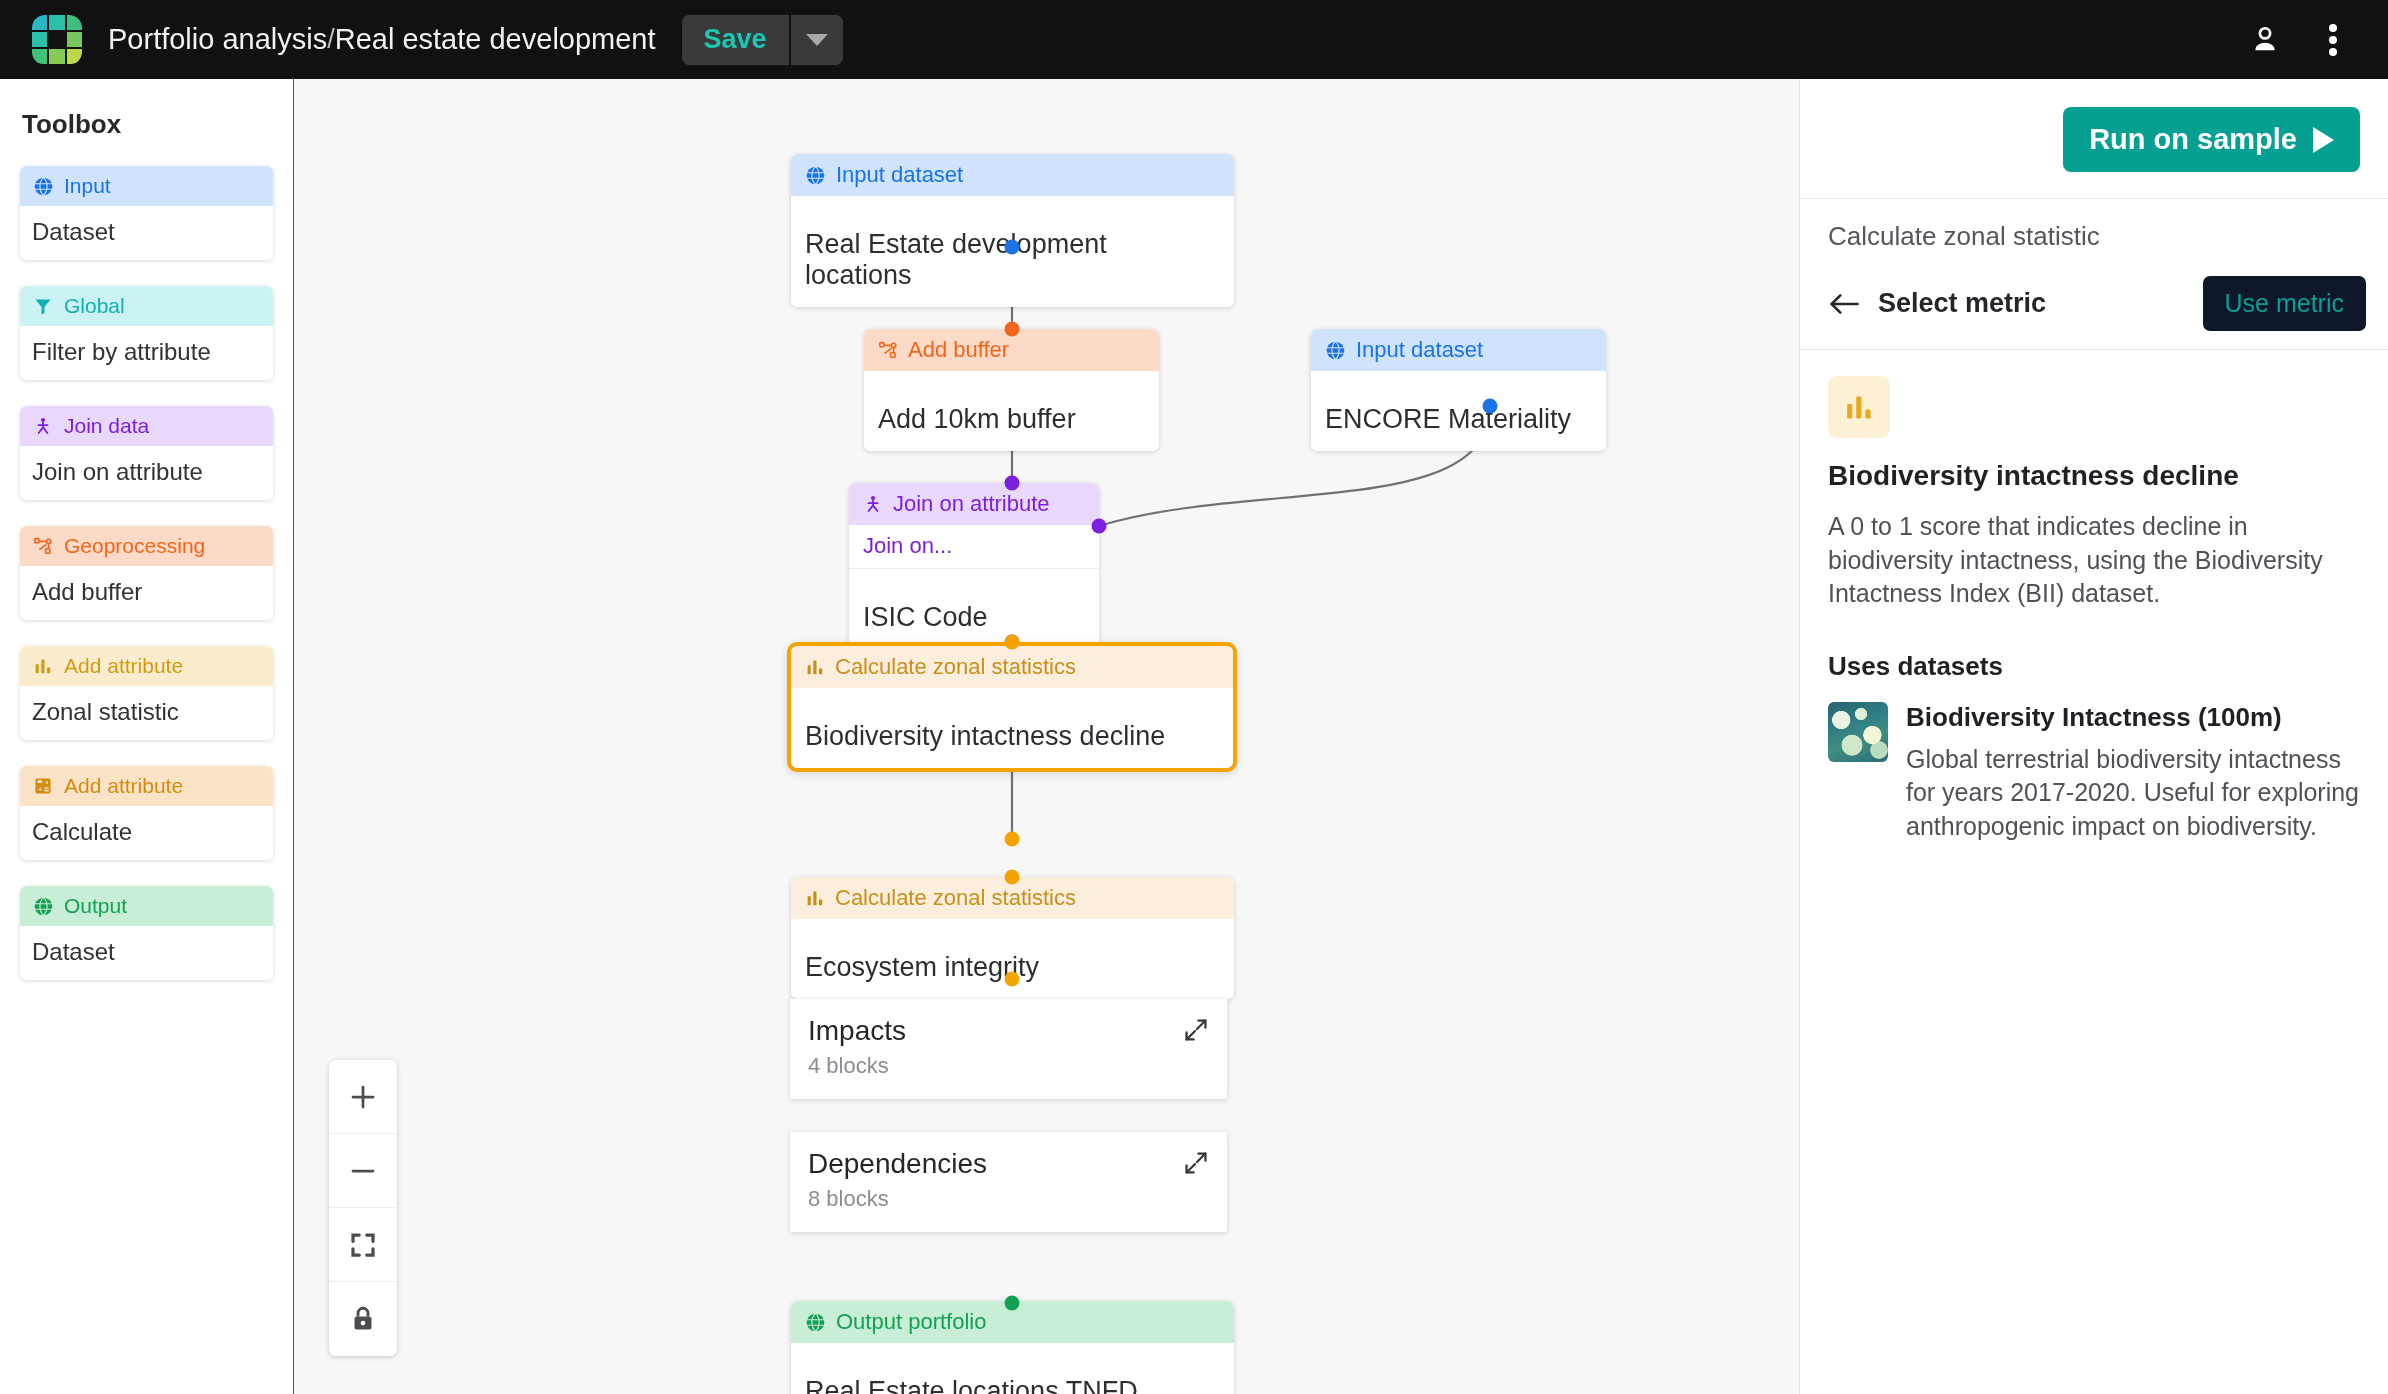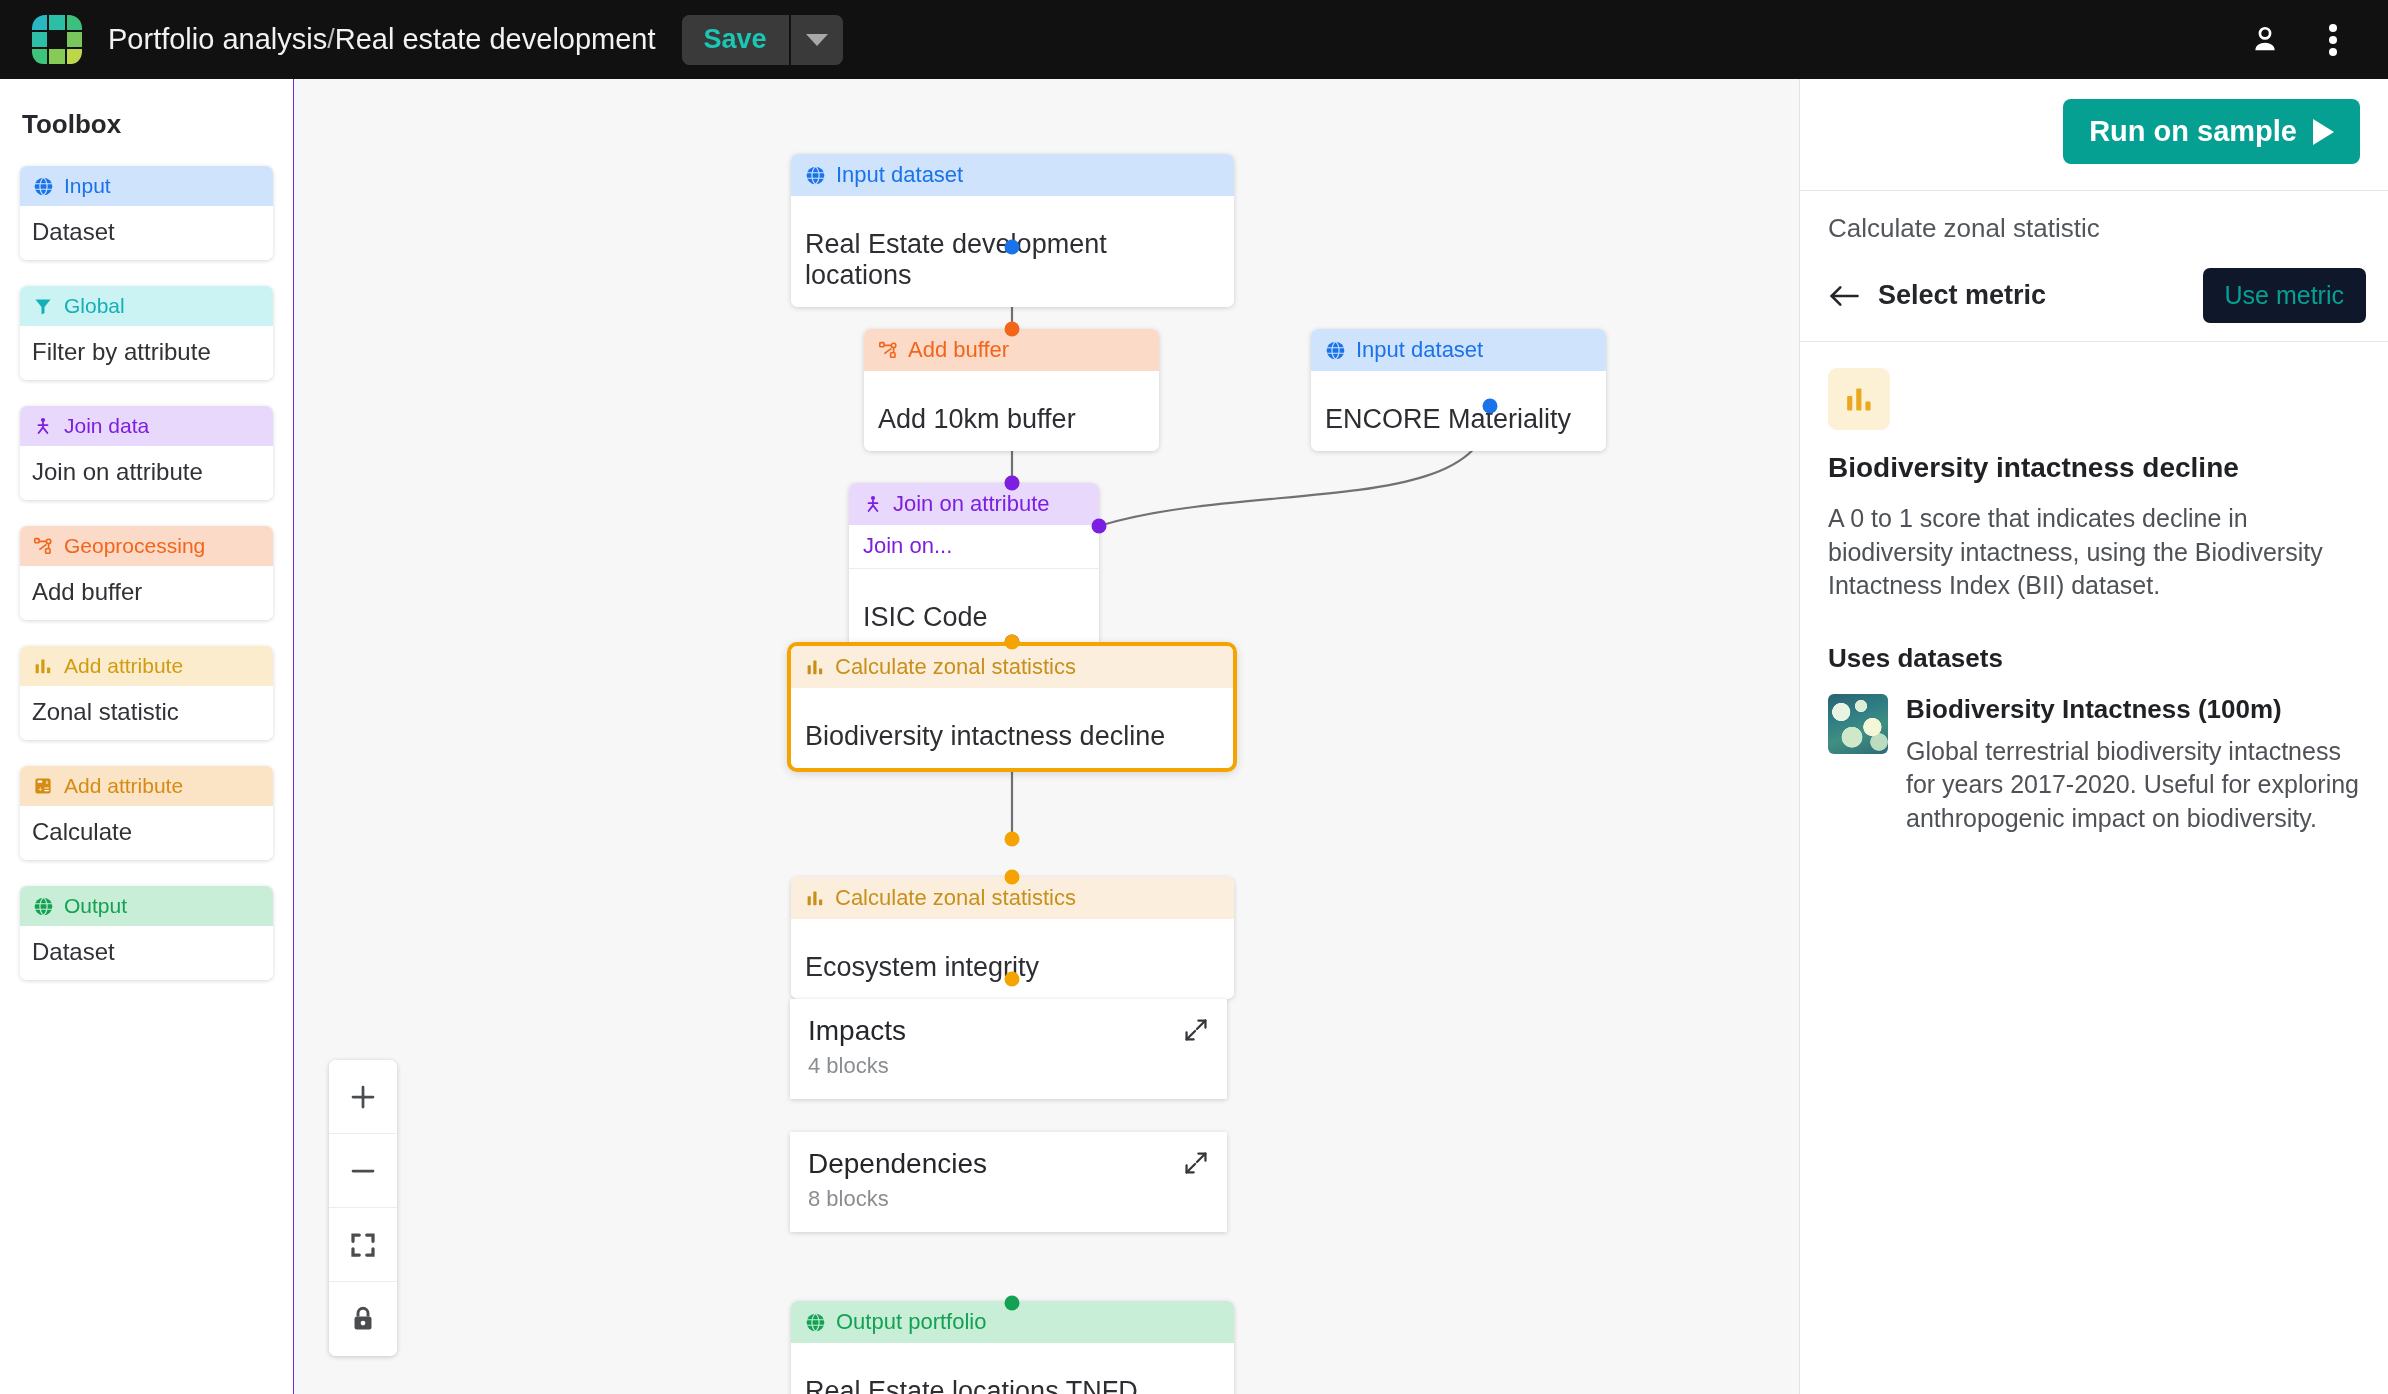"Run on sample" .rp-top { padding: 20px 28px 26px 28px -> 28px 28px 26px 28px }
